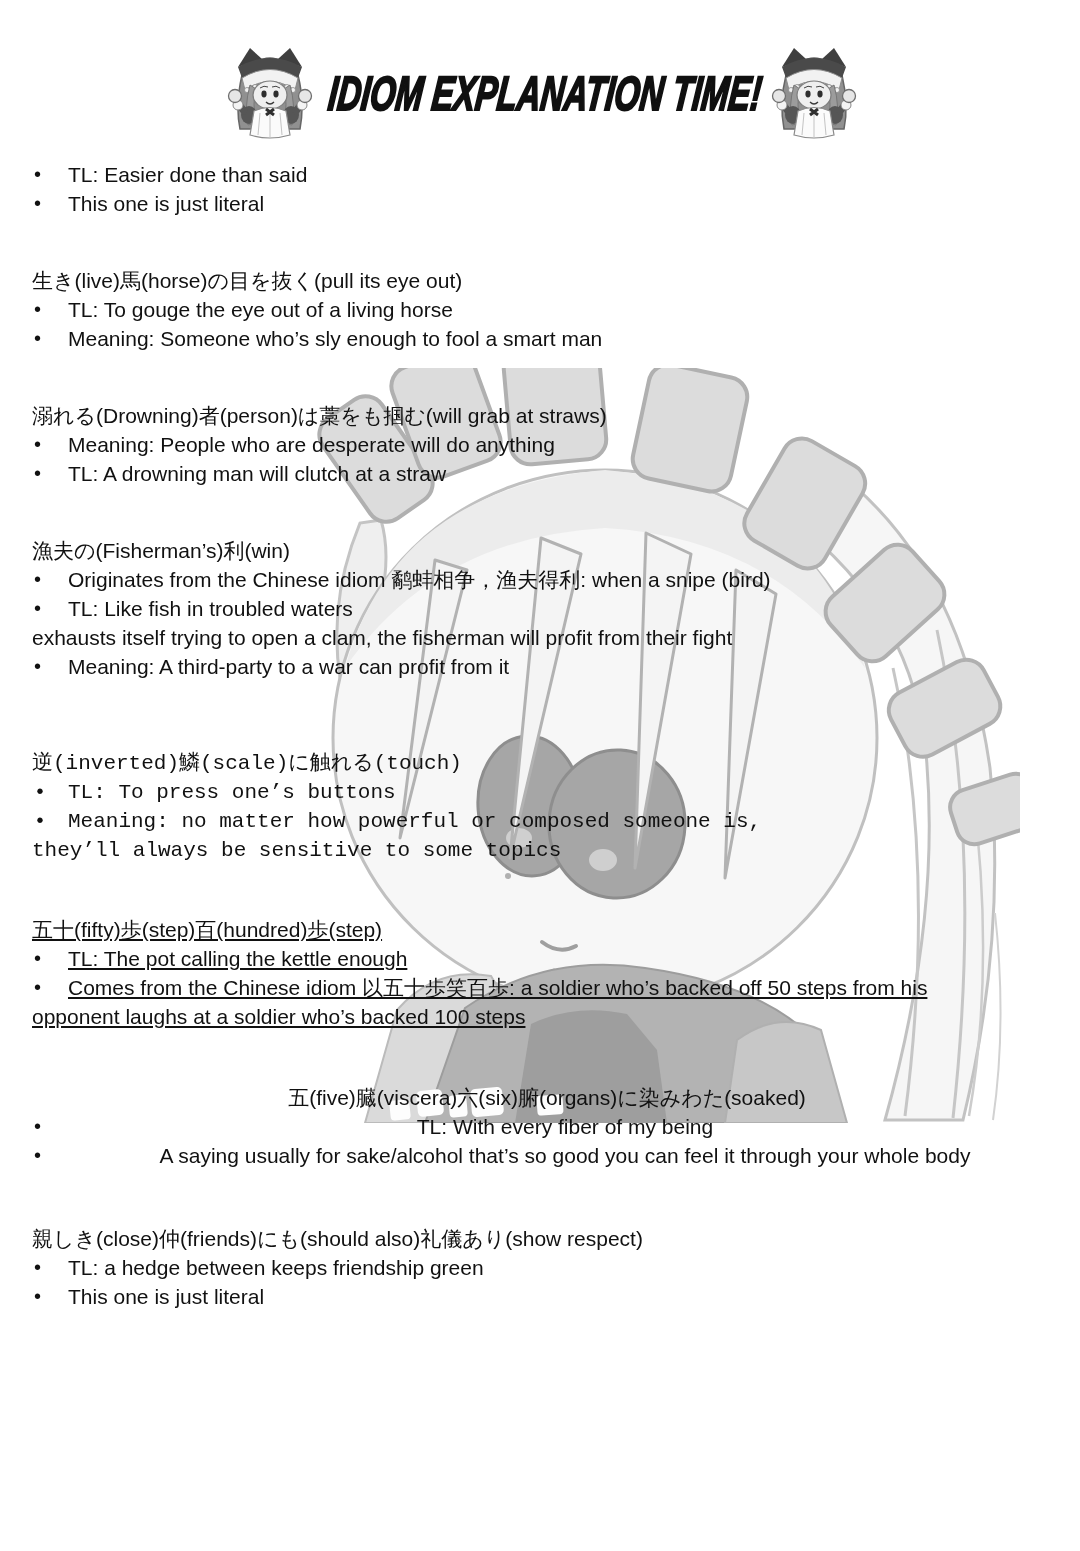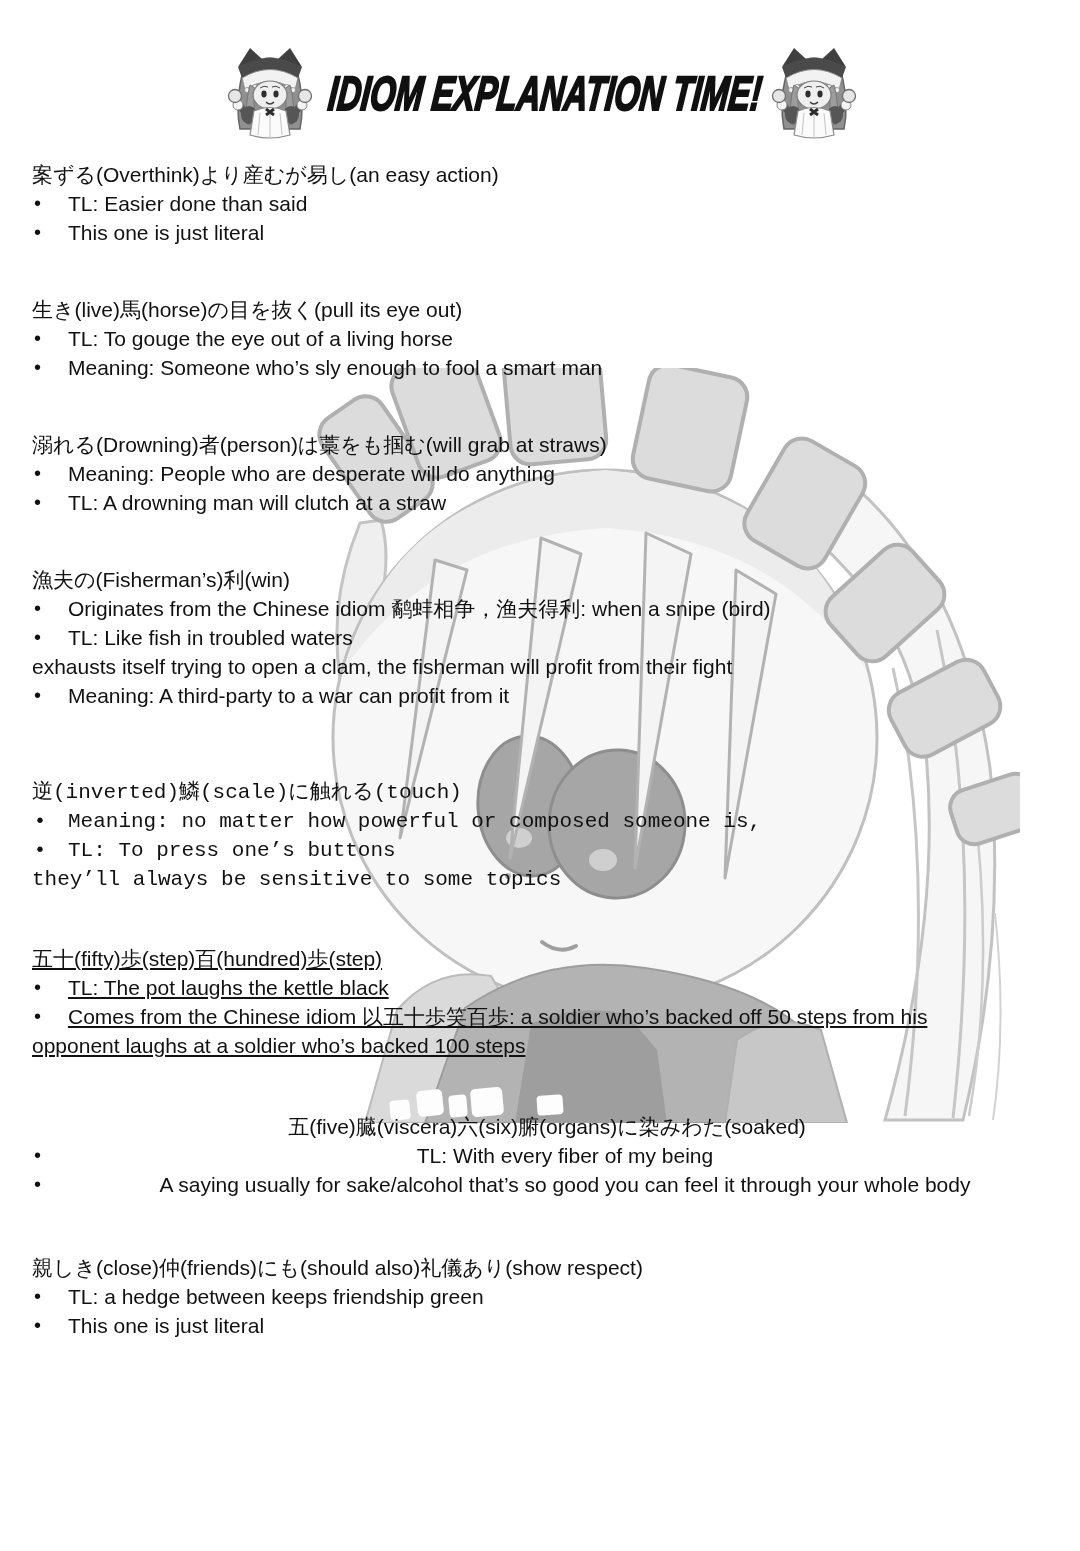"案ずる(Overthink)より産むが易し(an easy action)" div.heading { html: <div>案ずる(Overthink)より産むが易し(an easy action)</div> -> none }
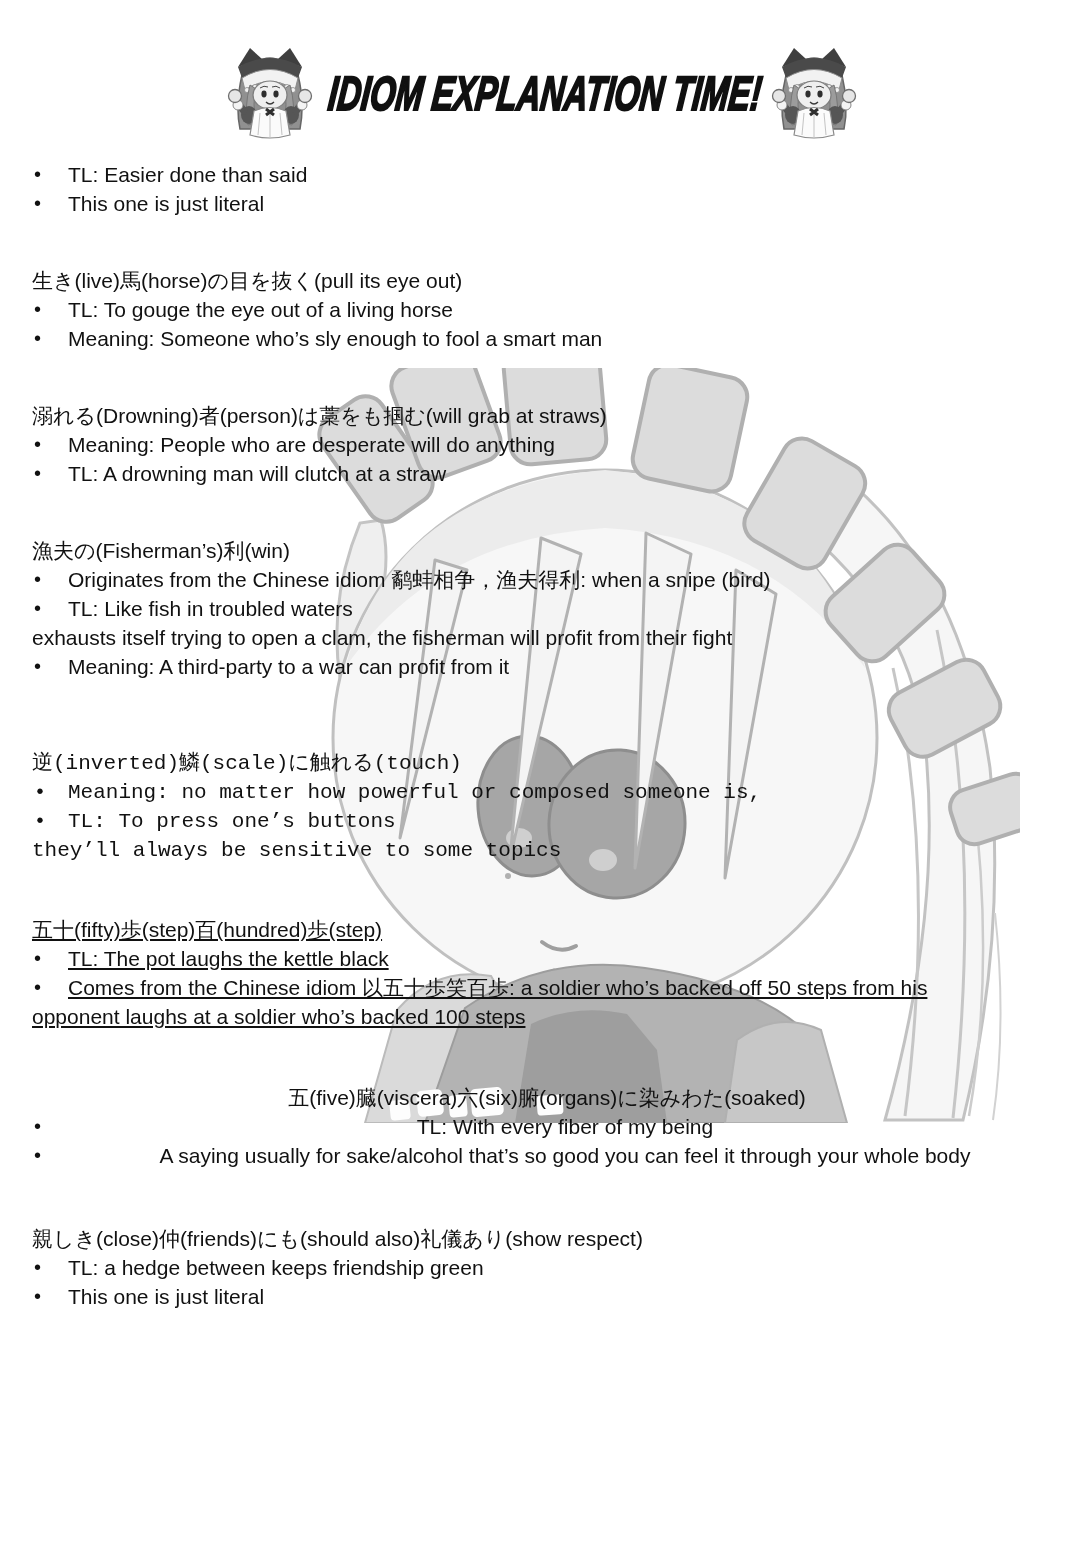"Meaning: no matter how powerful" div.line { order: before "TL: To press one’s buttons" -> after "TL: To press one’s buttons" }
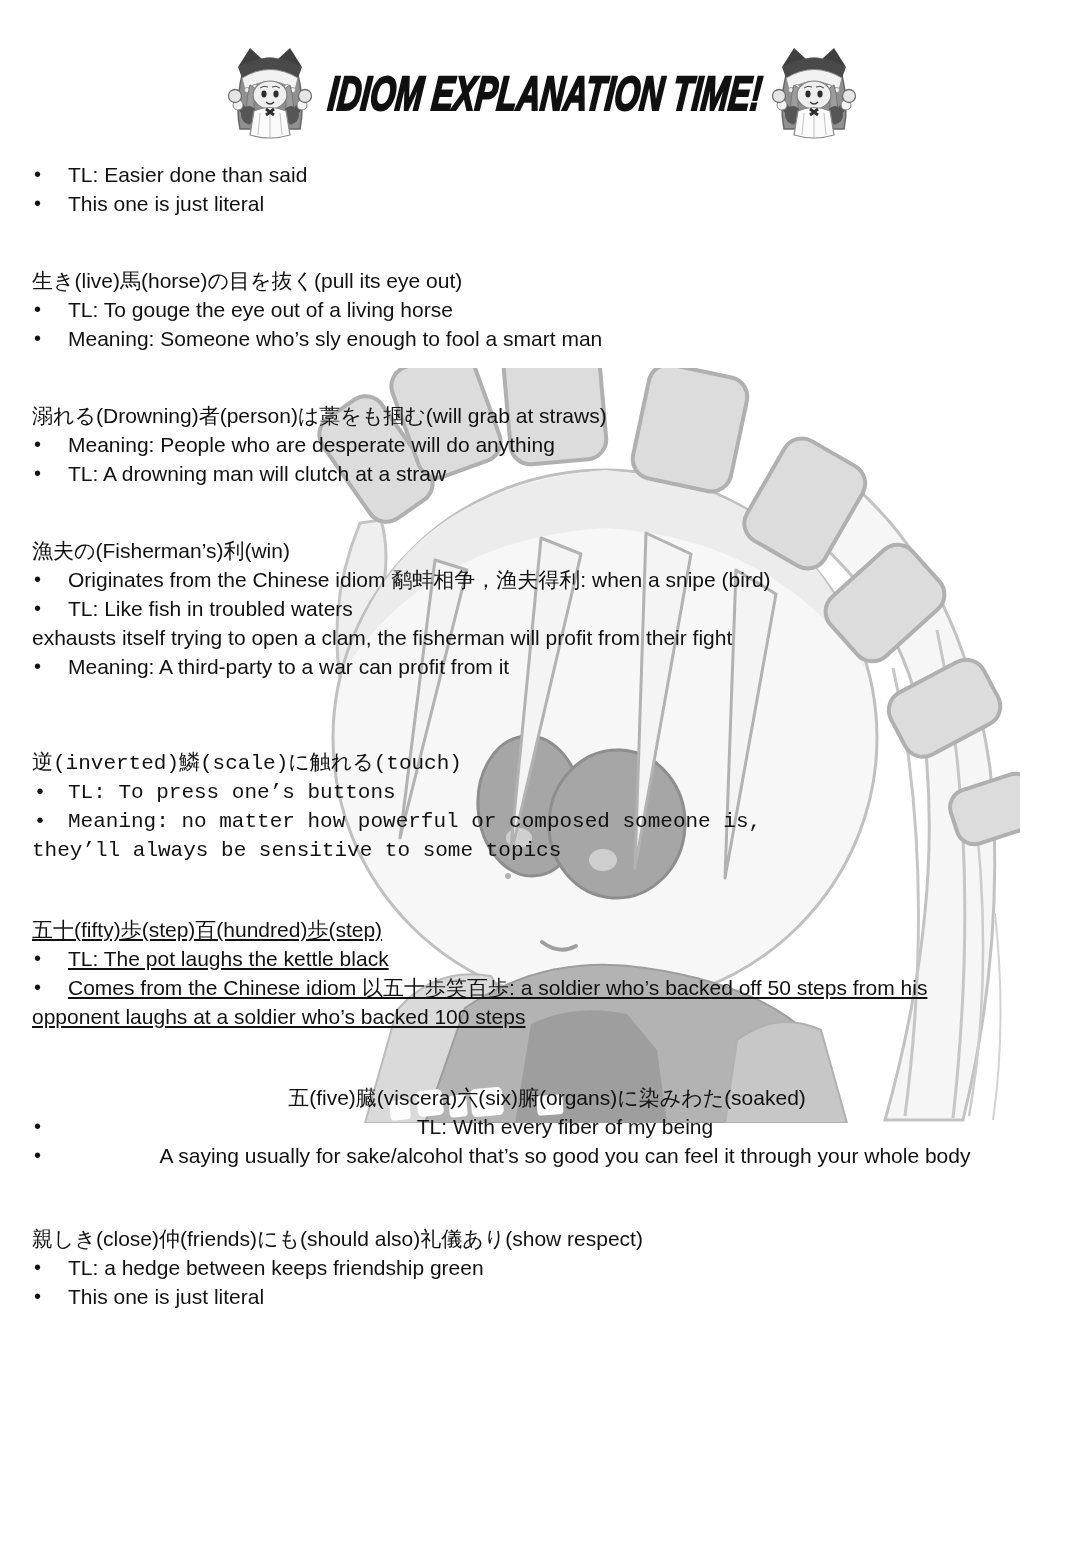"TL: The pot laughs the" div.line { text: laughs the kettle black -> calling the kettle enough }
